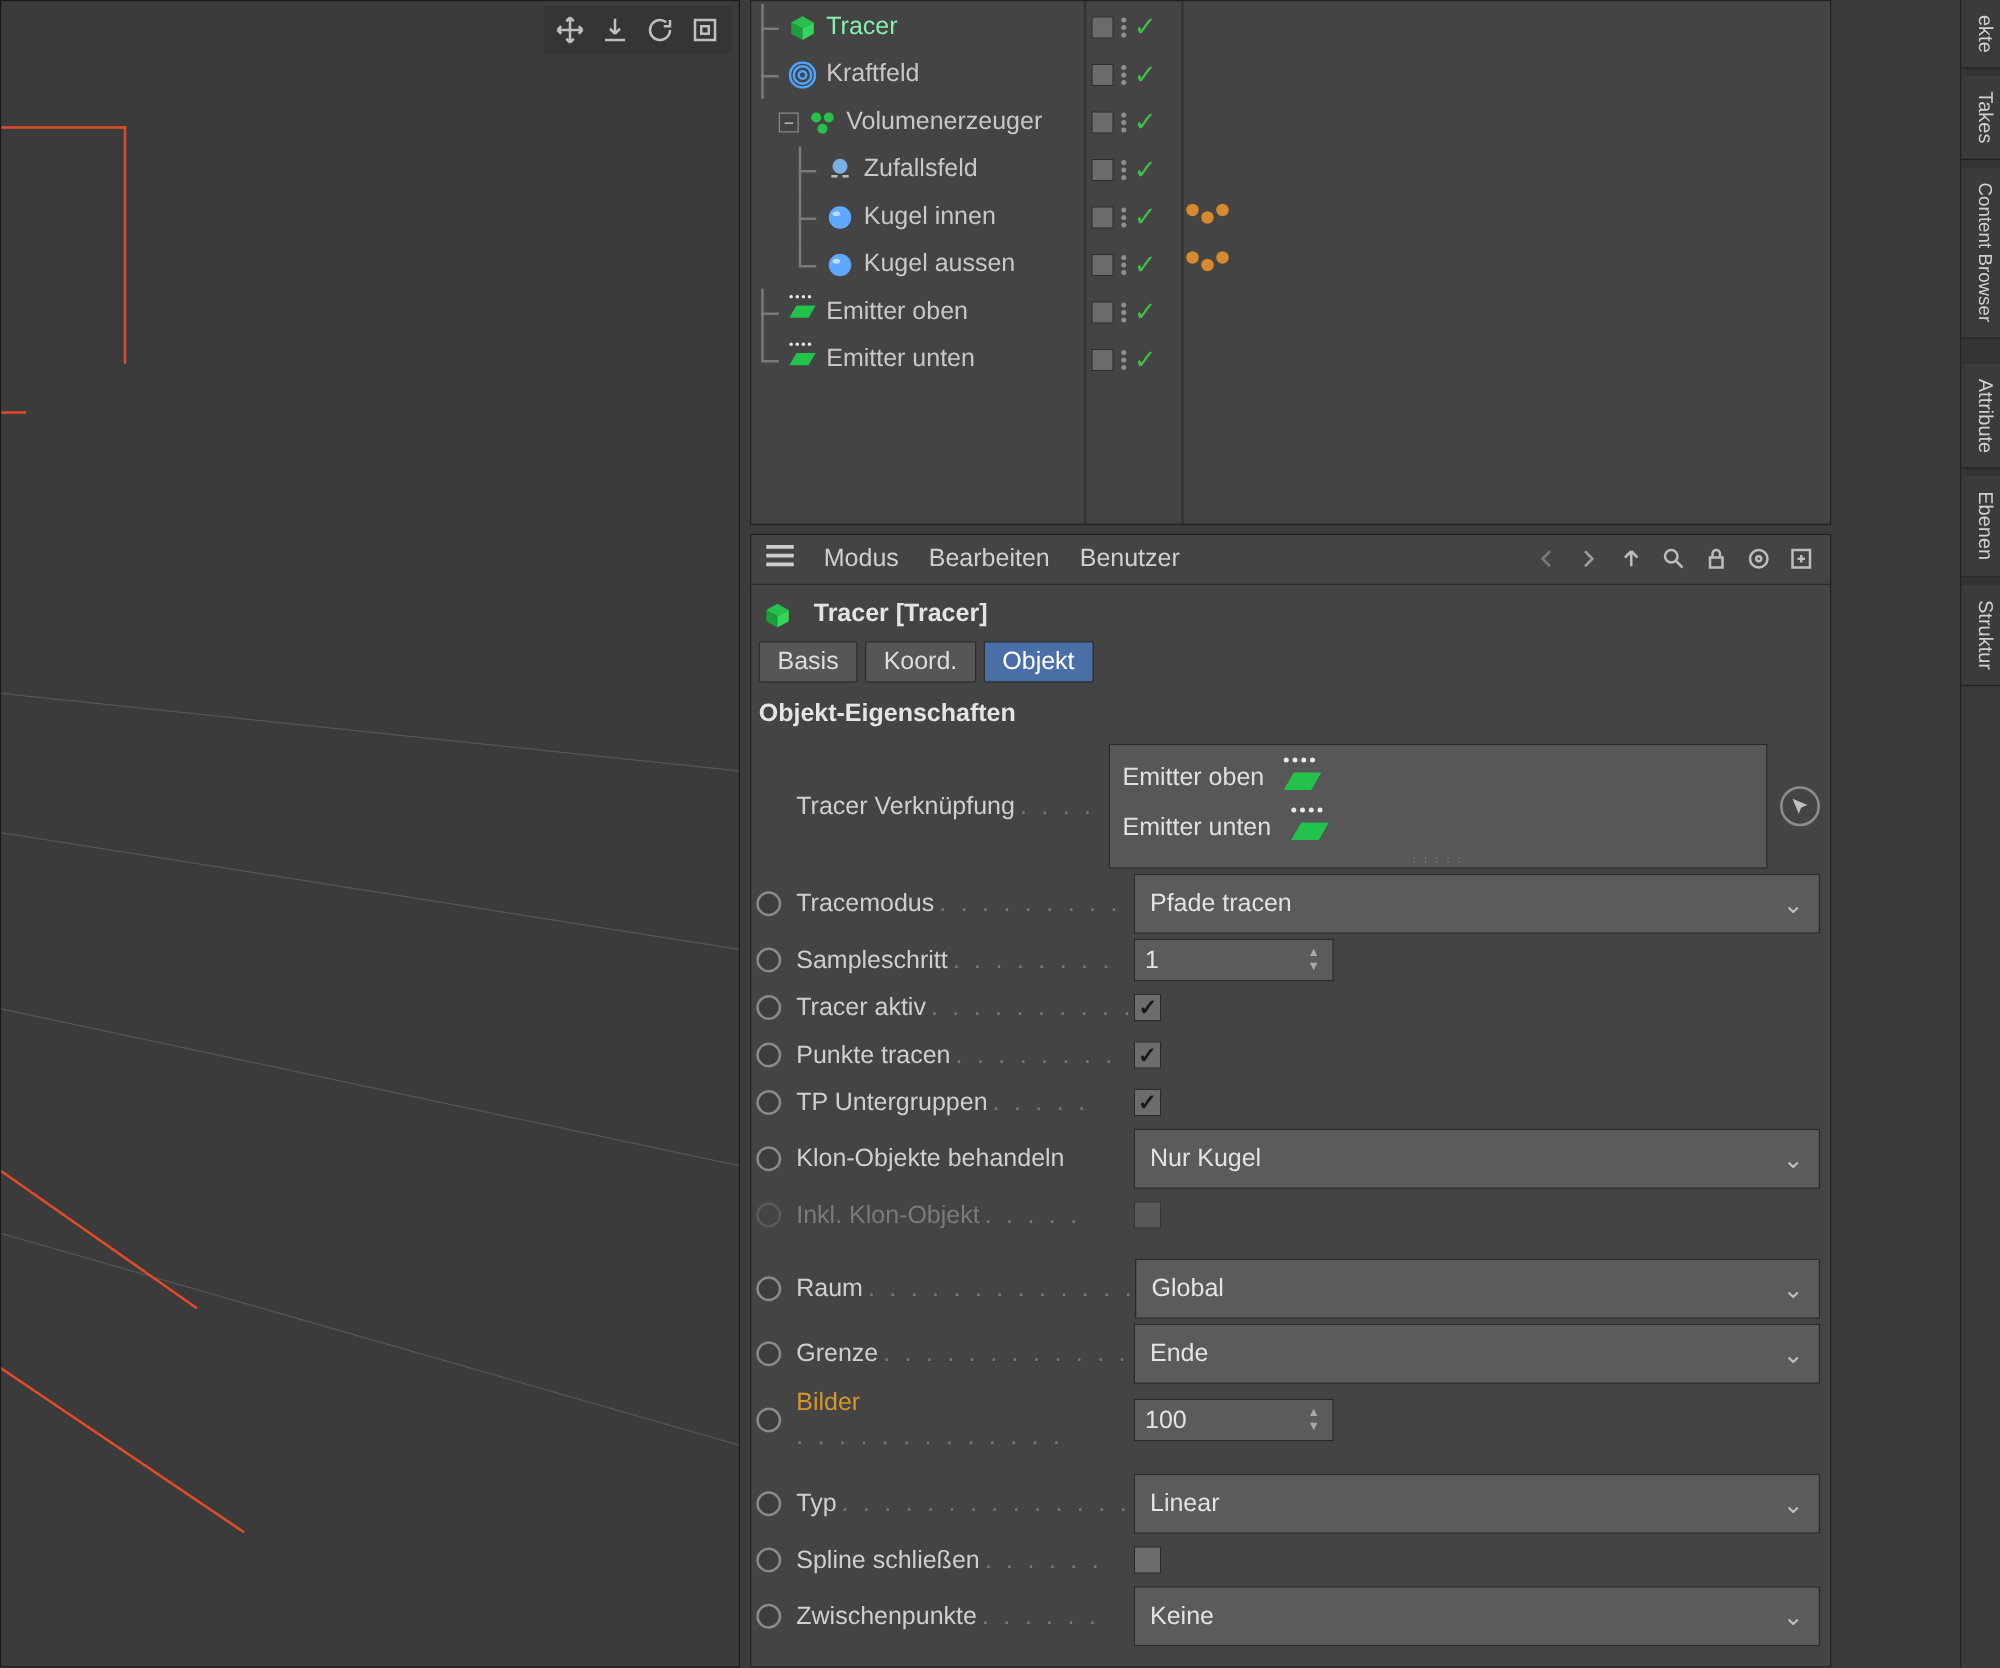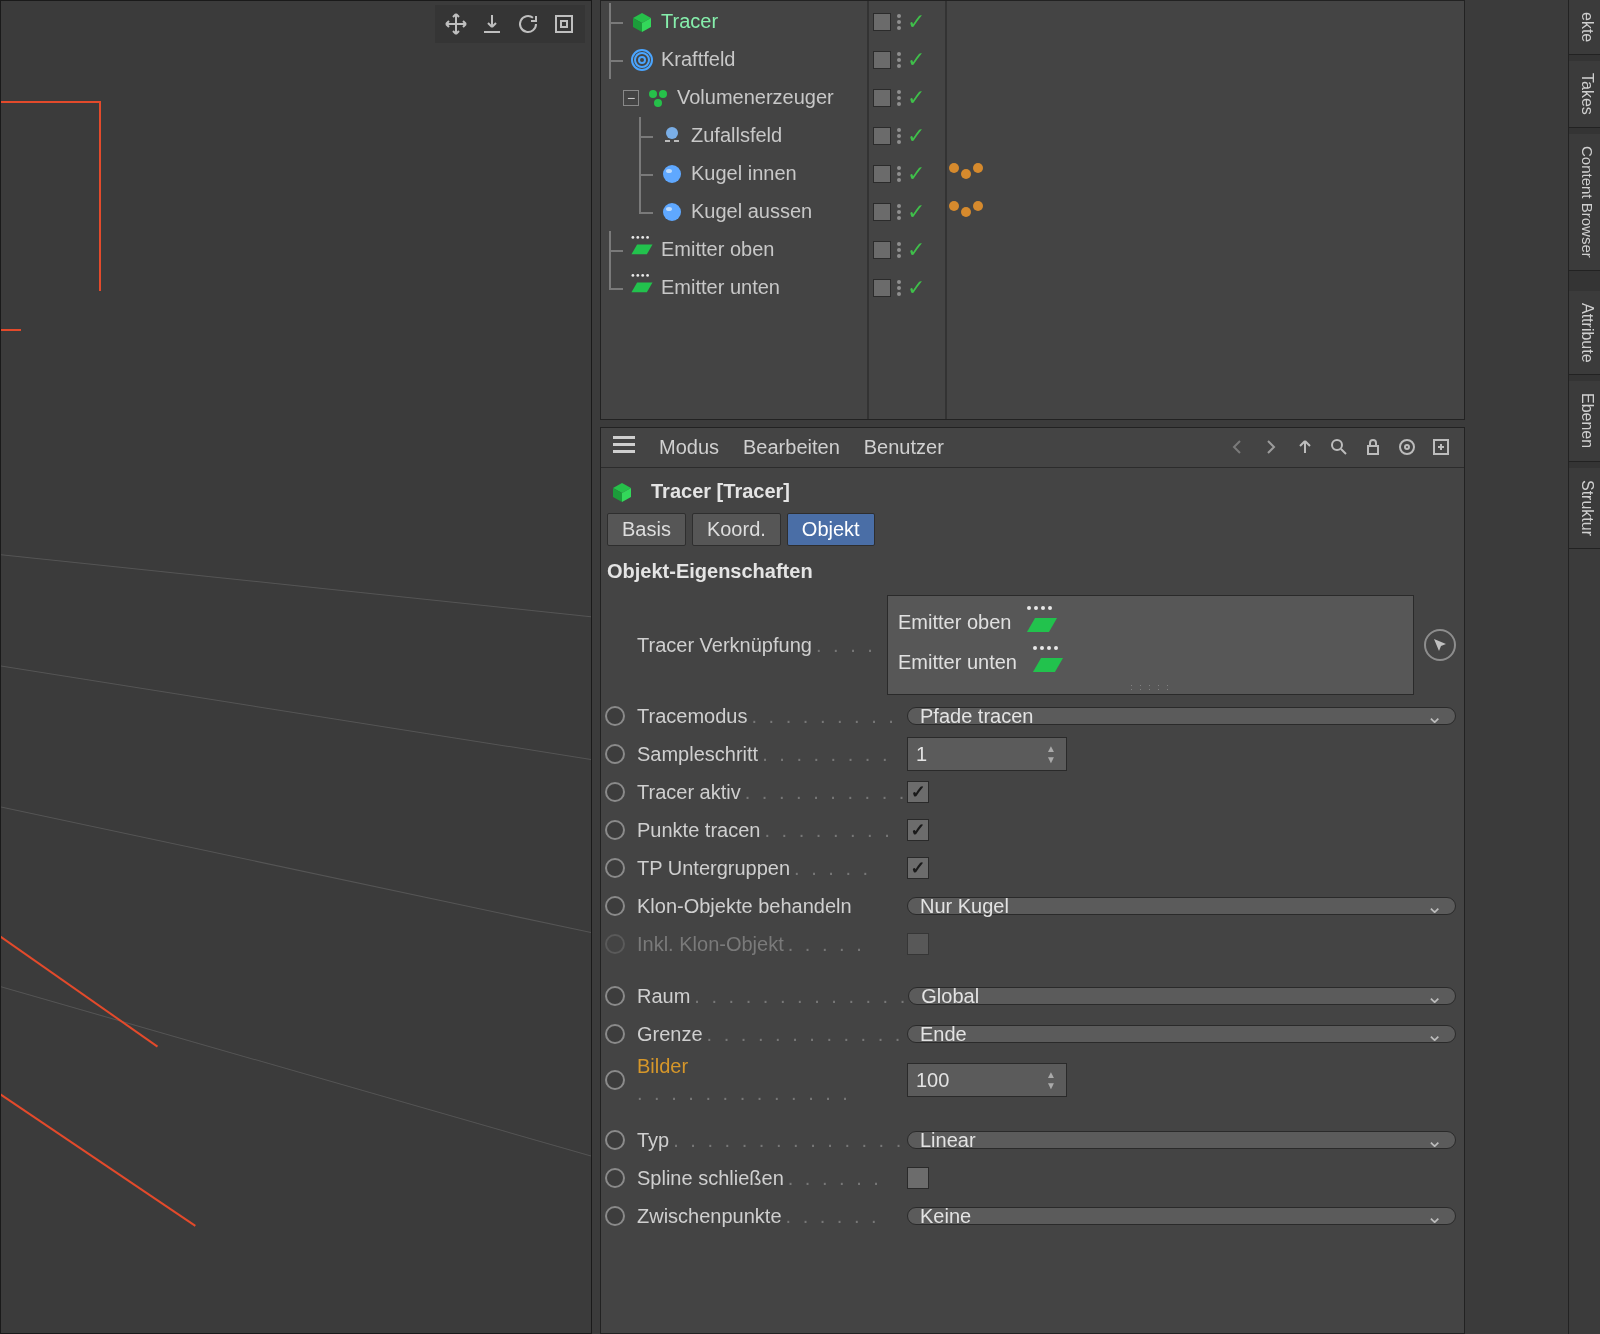"Pfade tracen" .dropdown { border-radius: 10px -> 0; height: 18px -> 48px }
